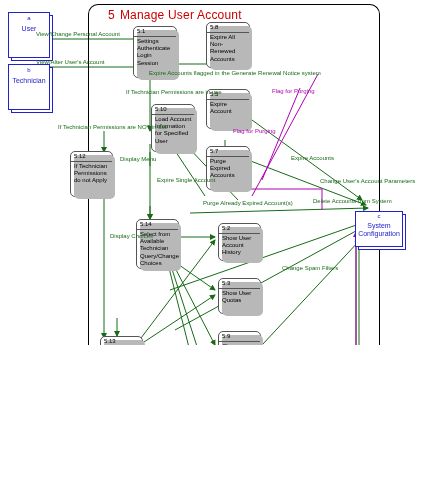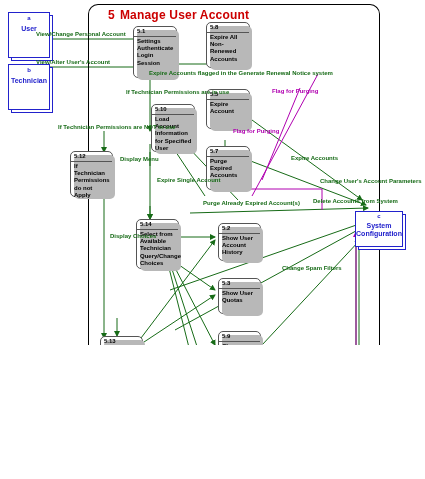"5 Manage User Account" #canvas { font-weight: bold -> none }
